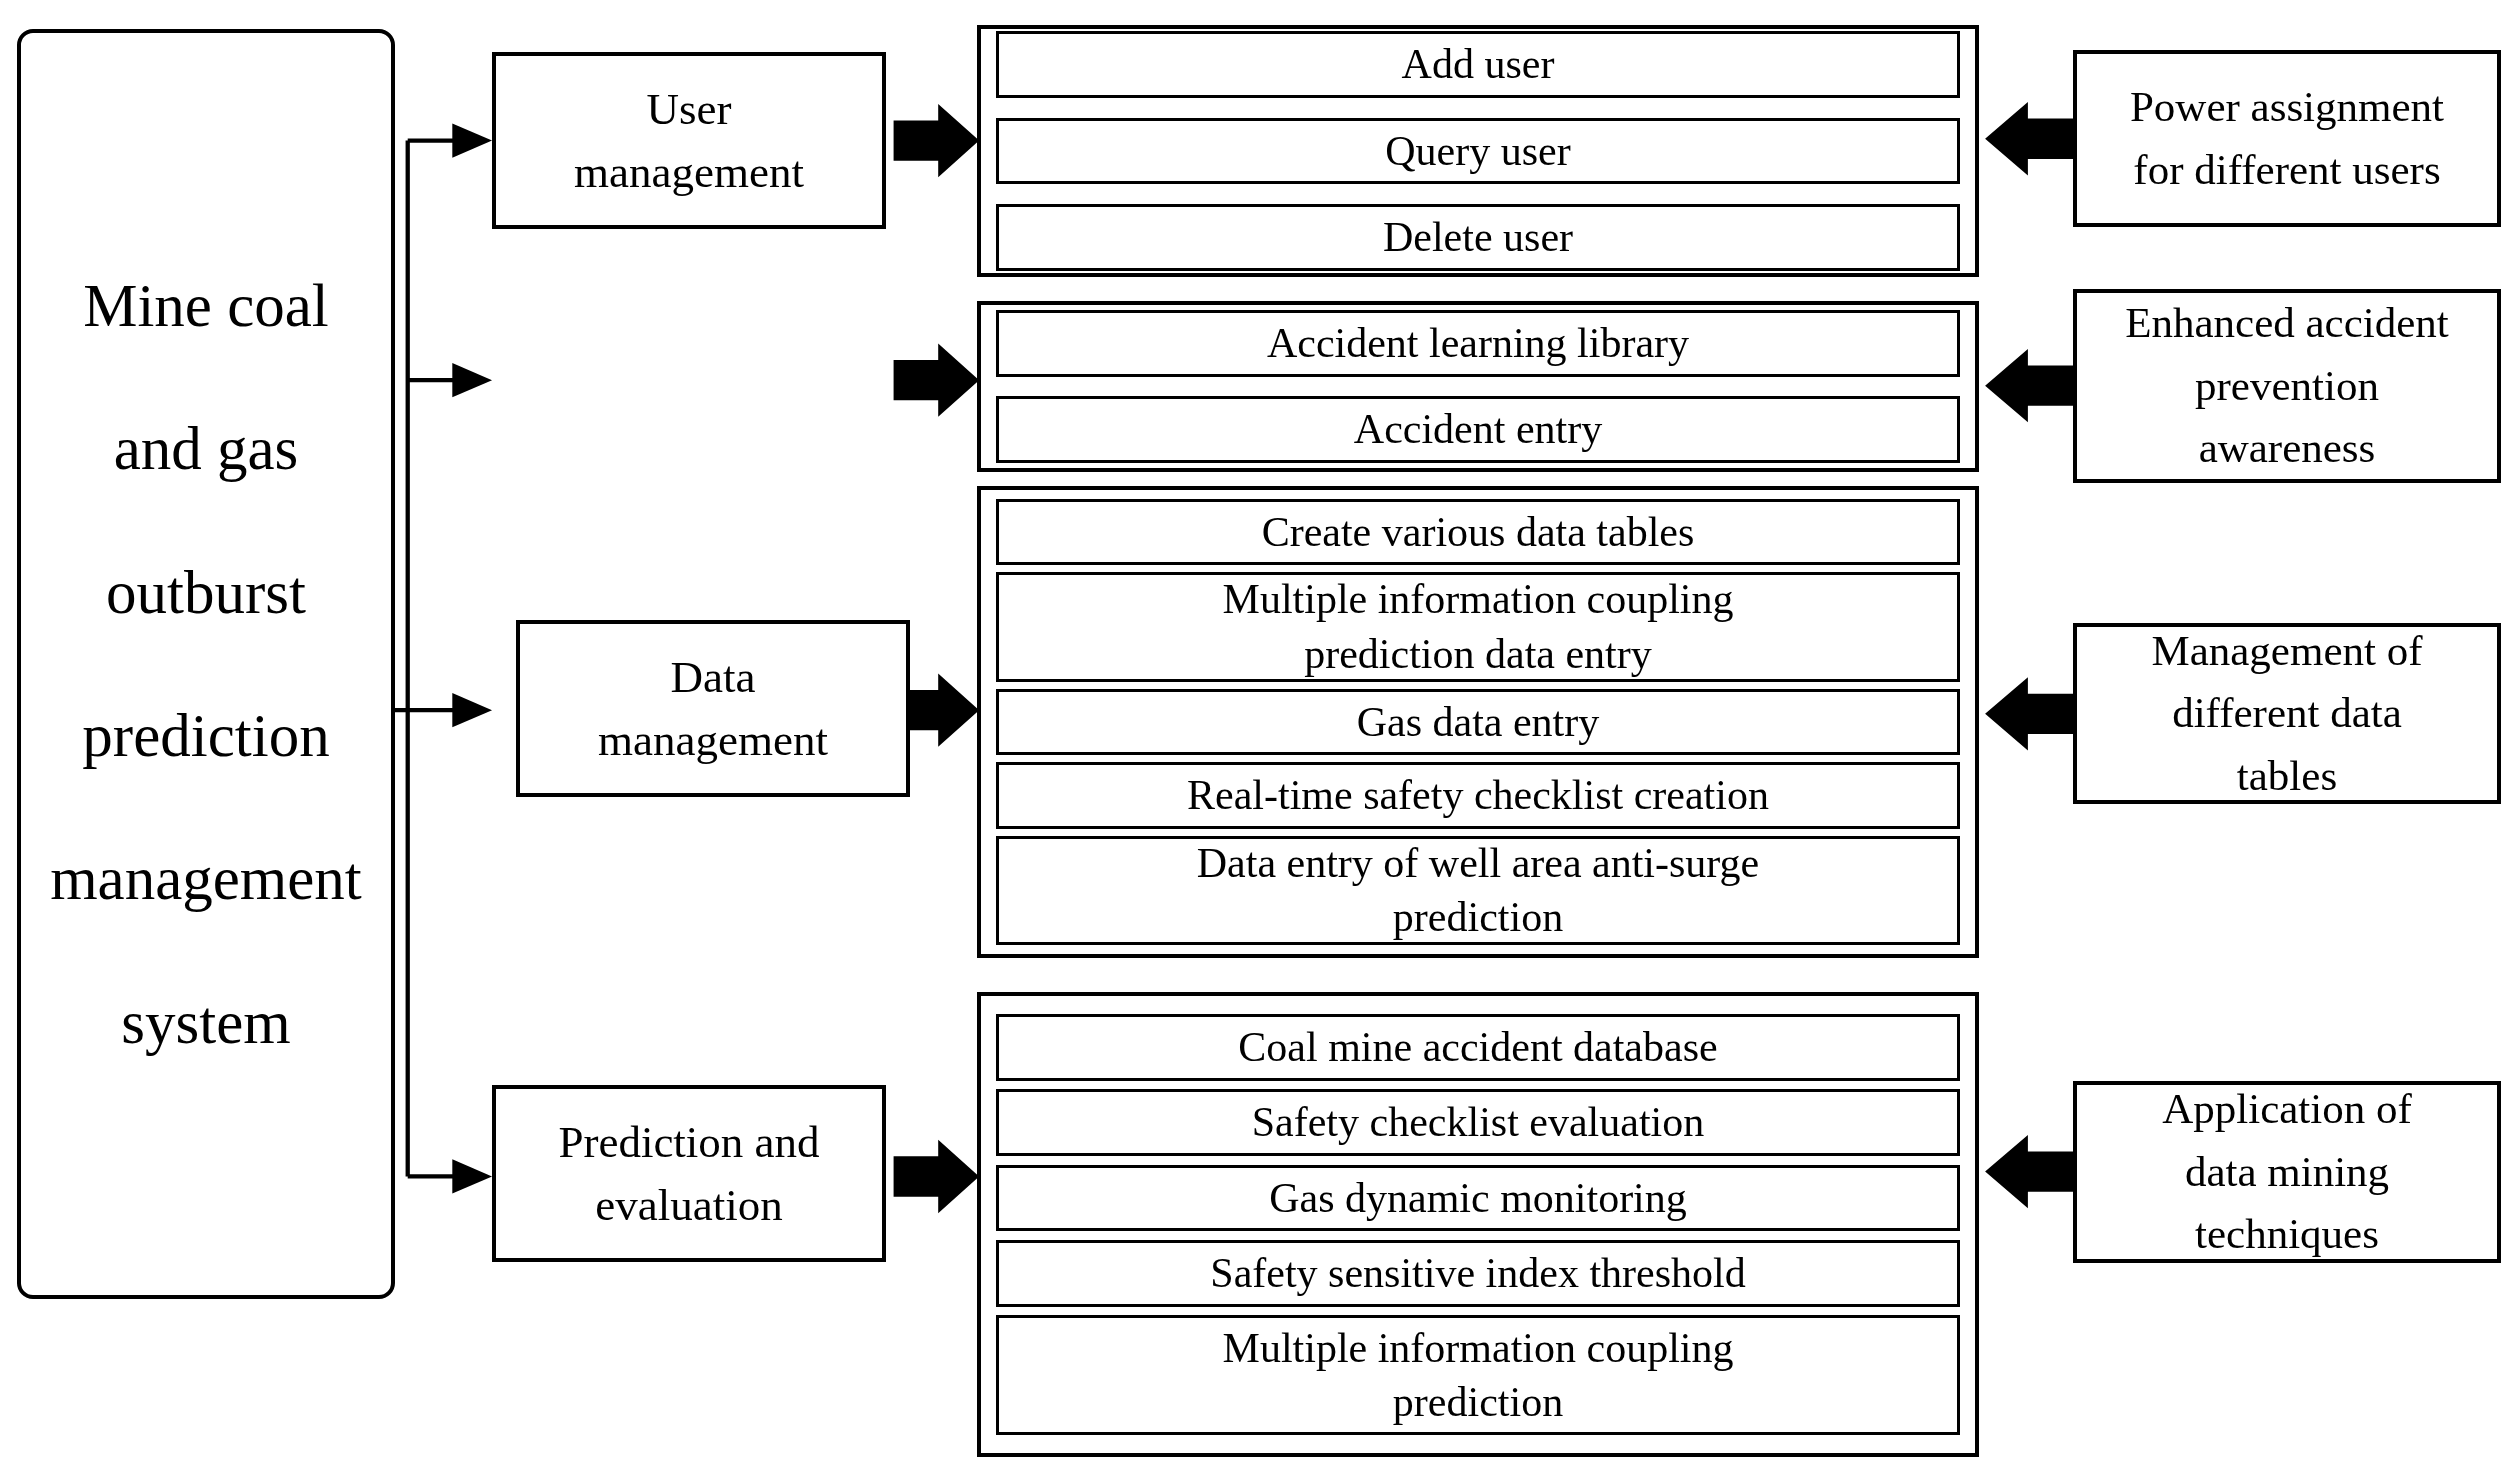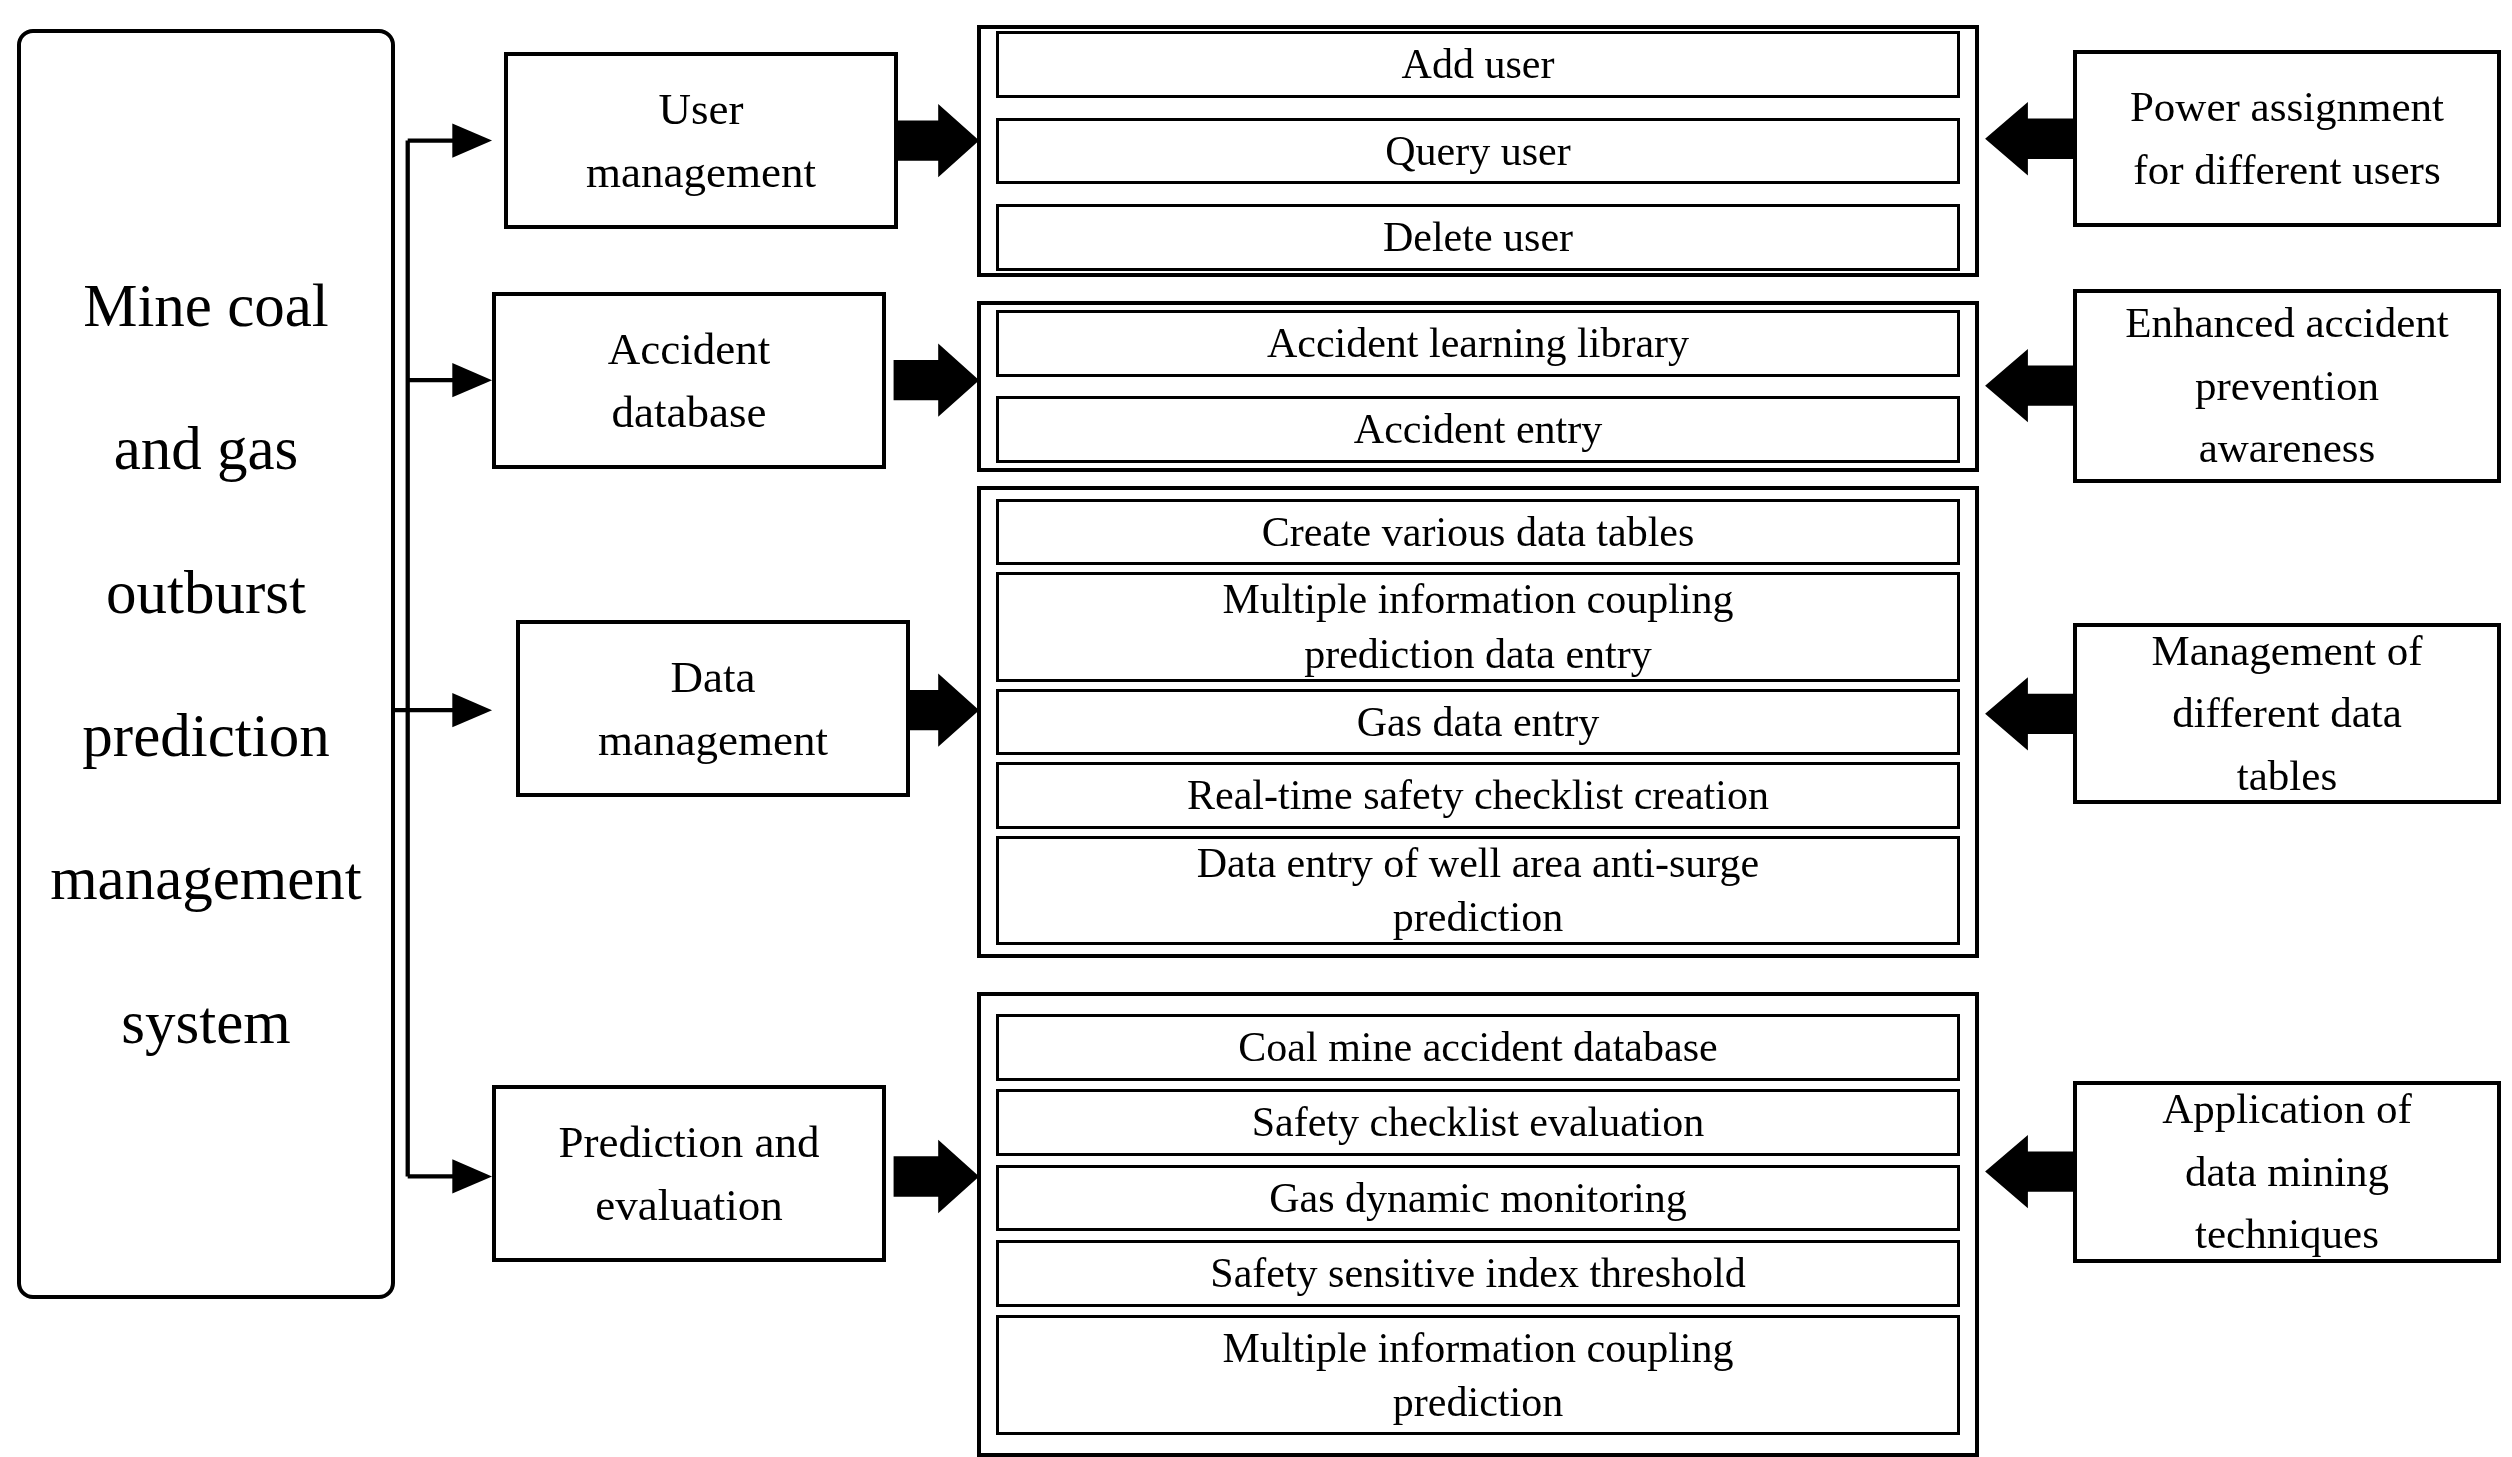"User" .cat-user { margin-left: 12px -> none }
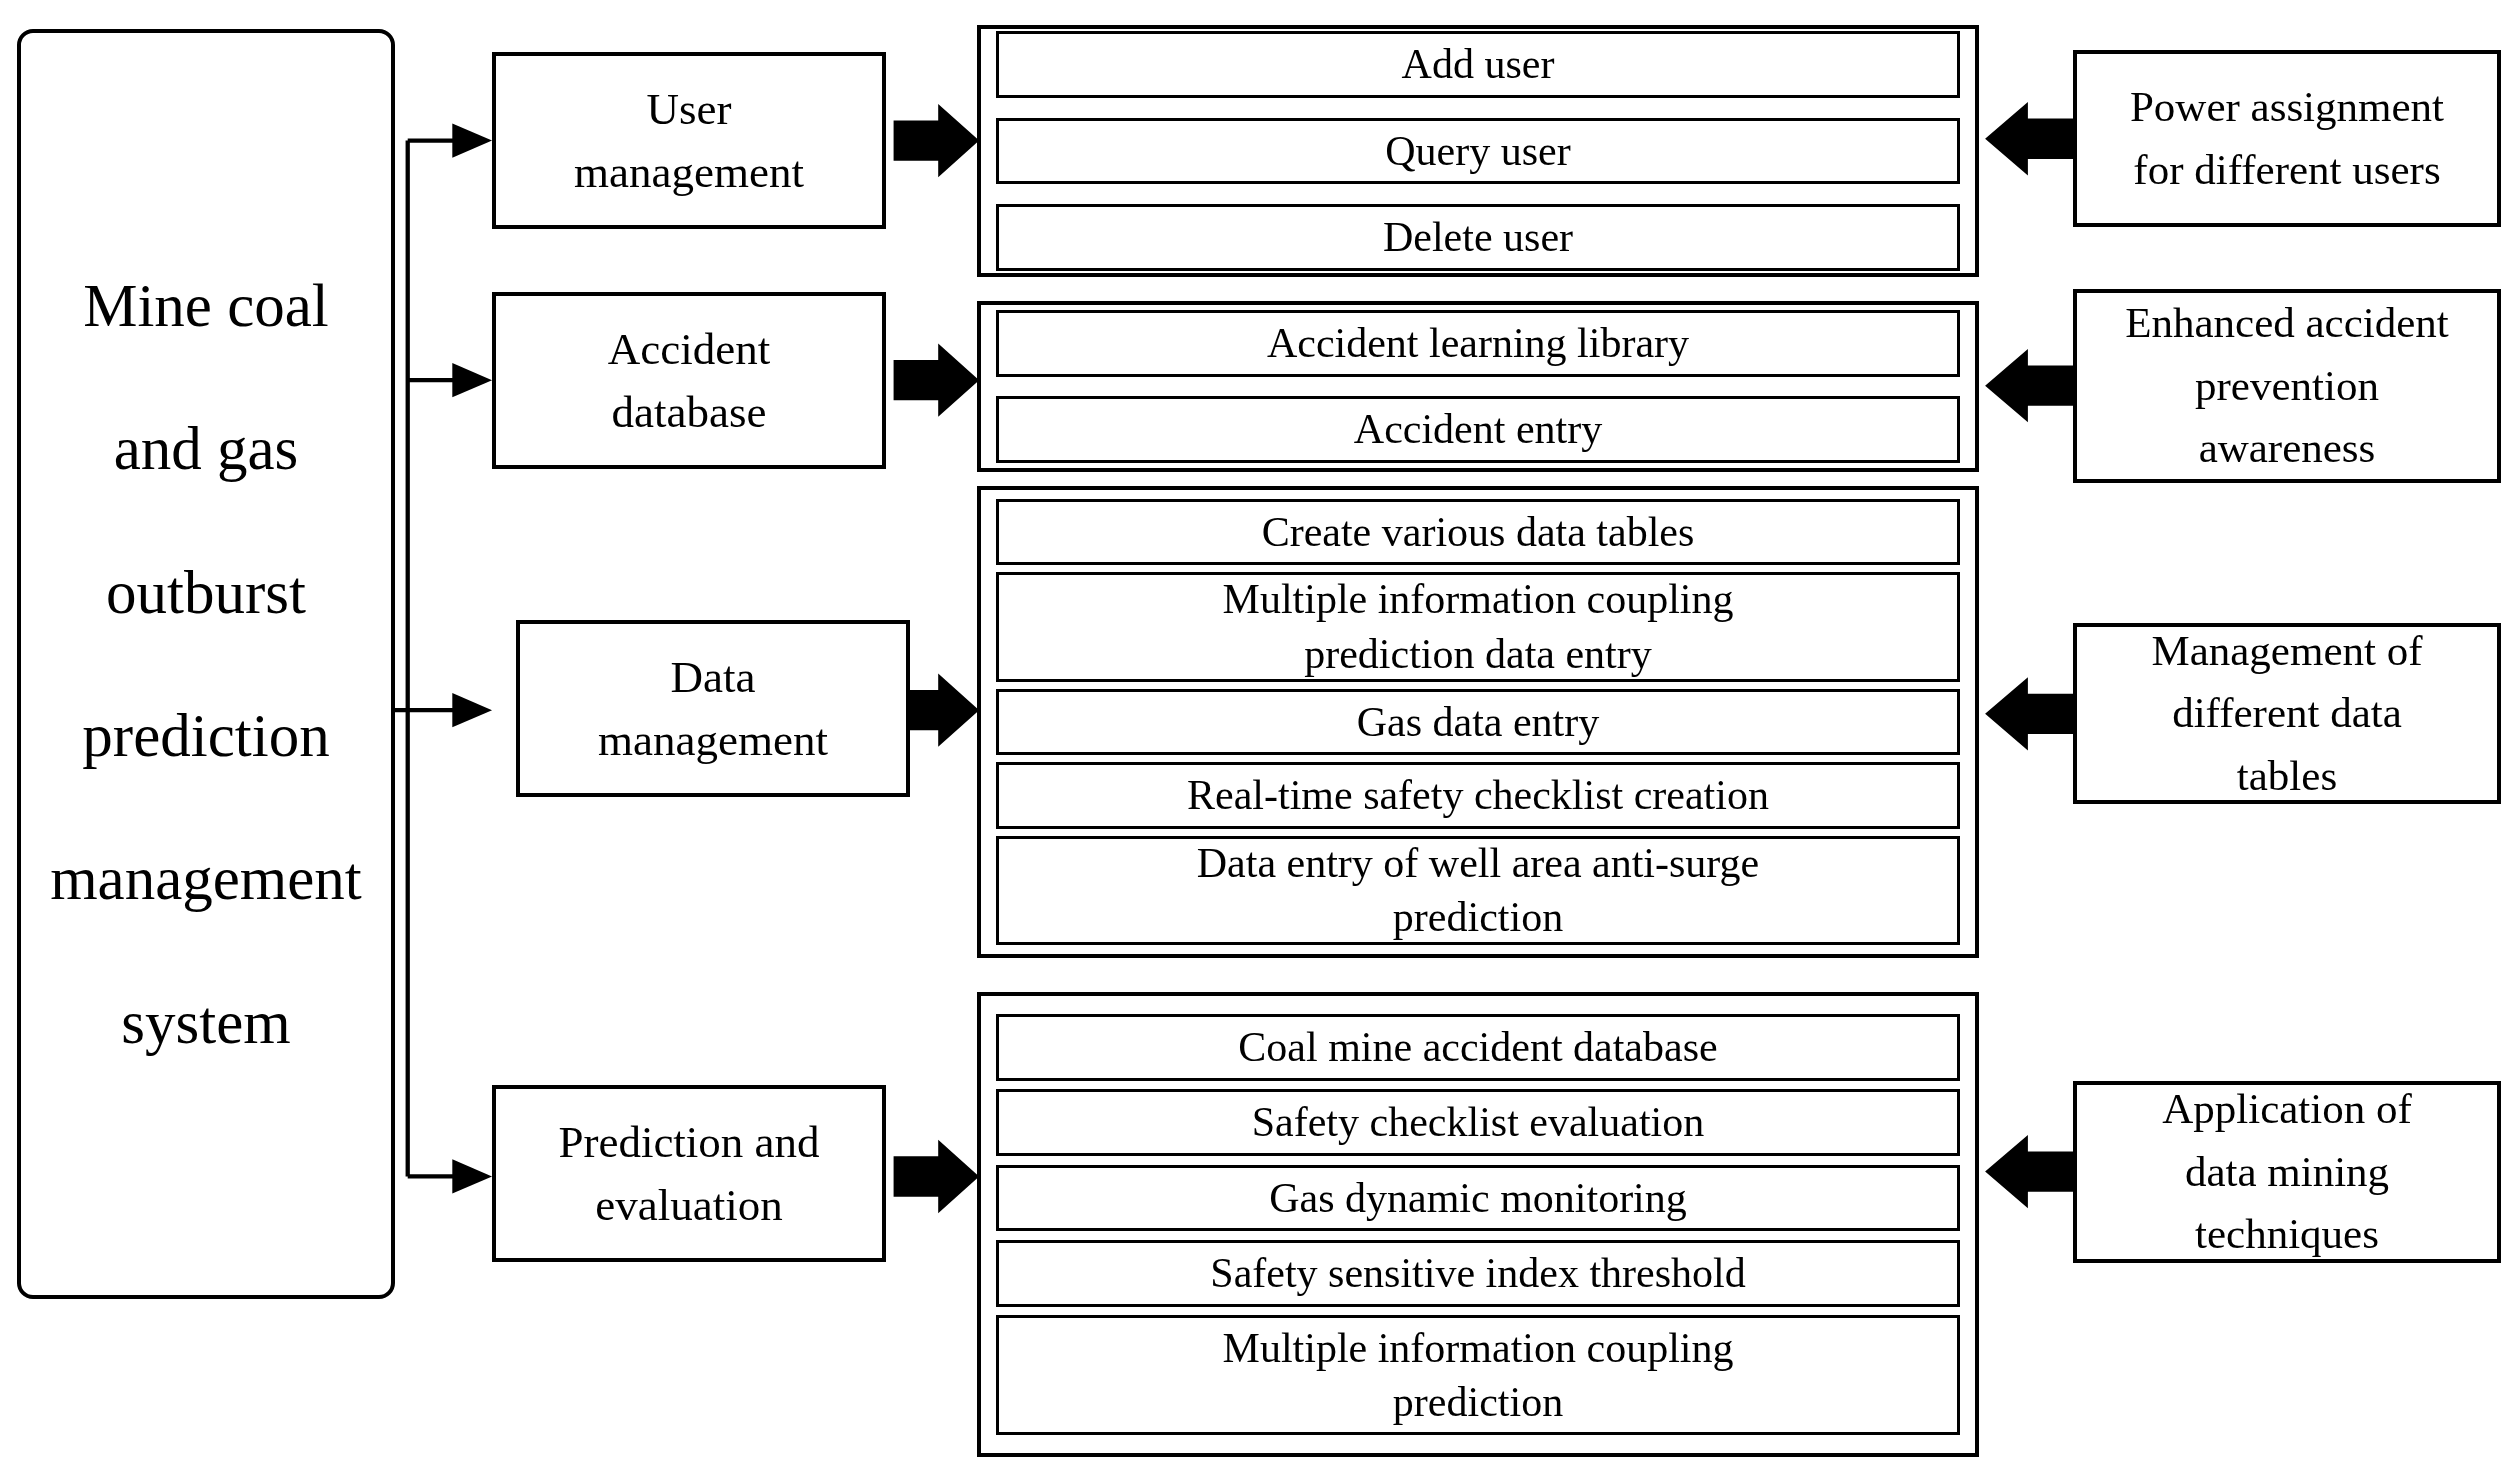"Accident" div.box { html: <div>Accident database</div> -> none }
